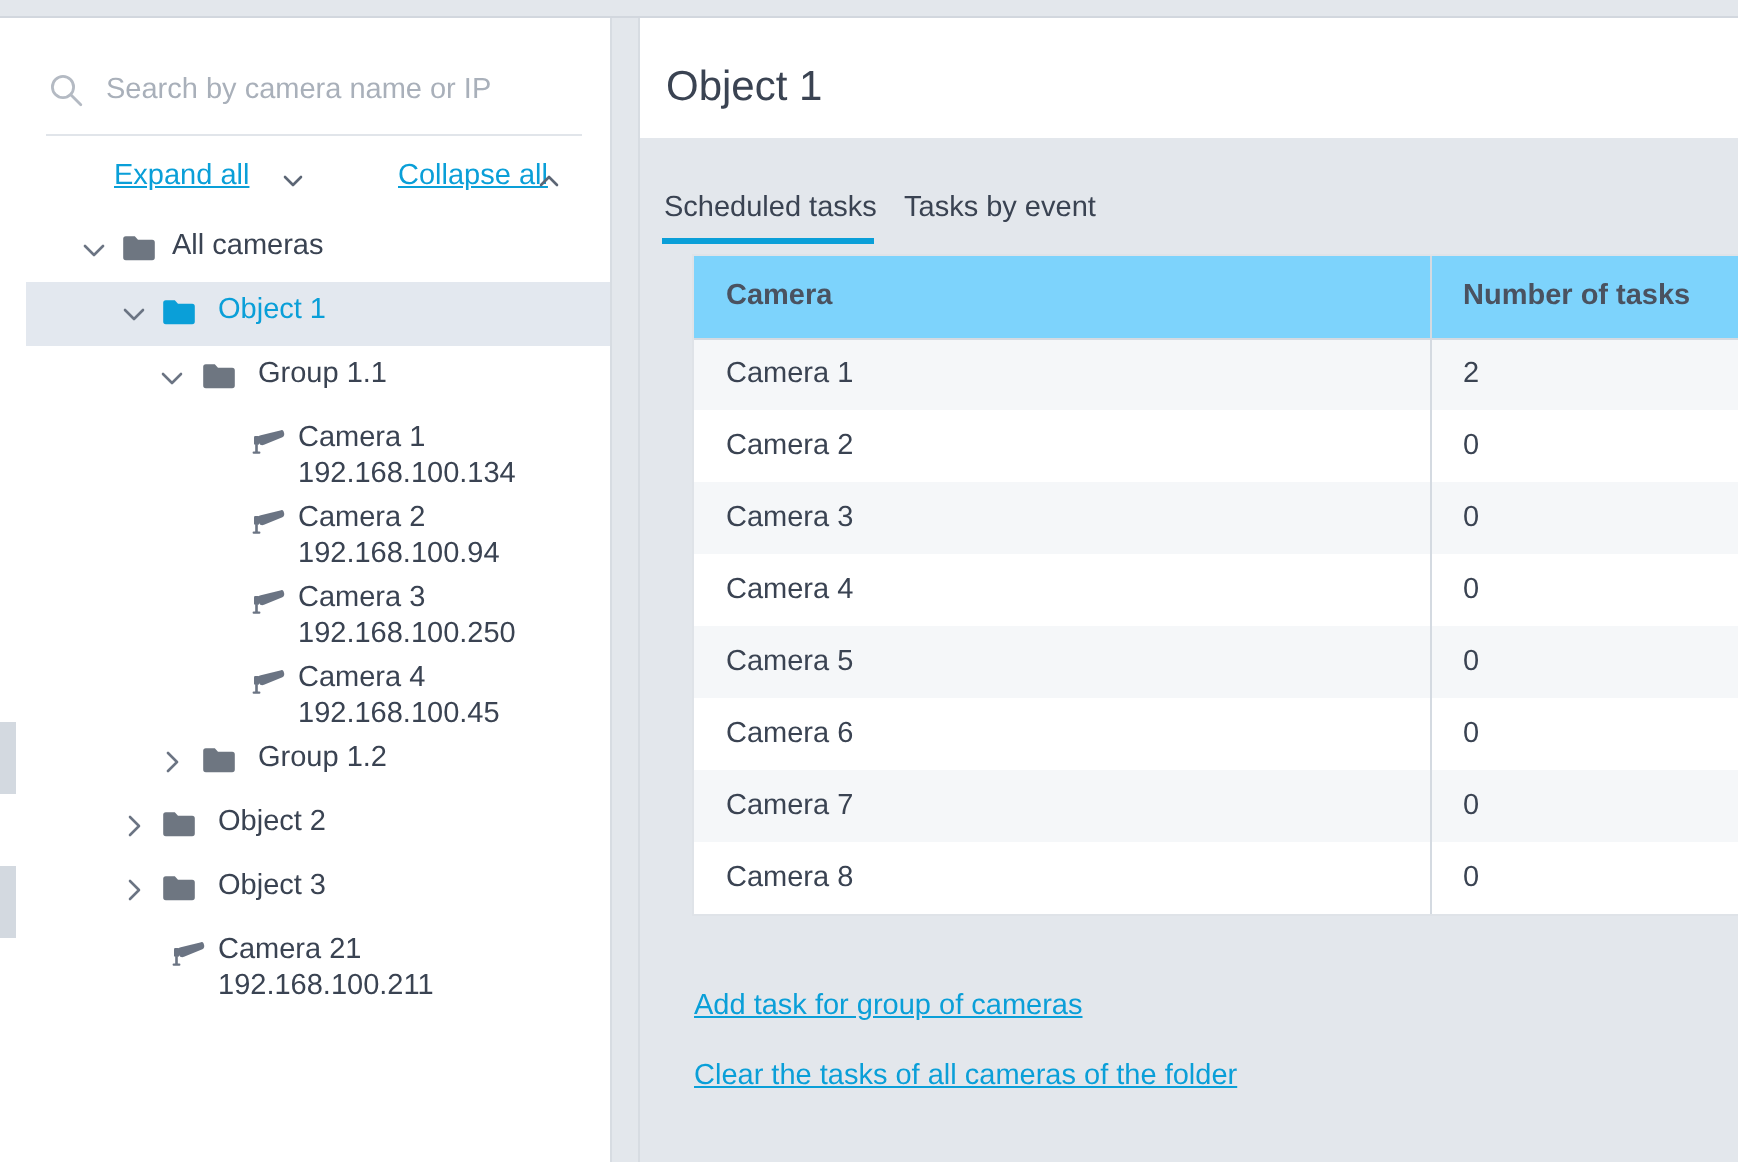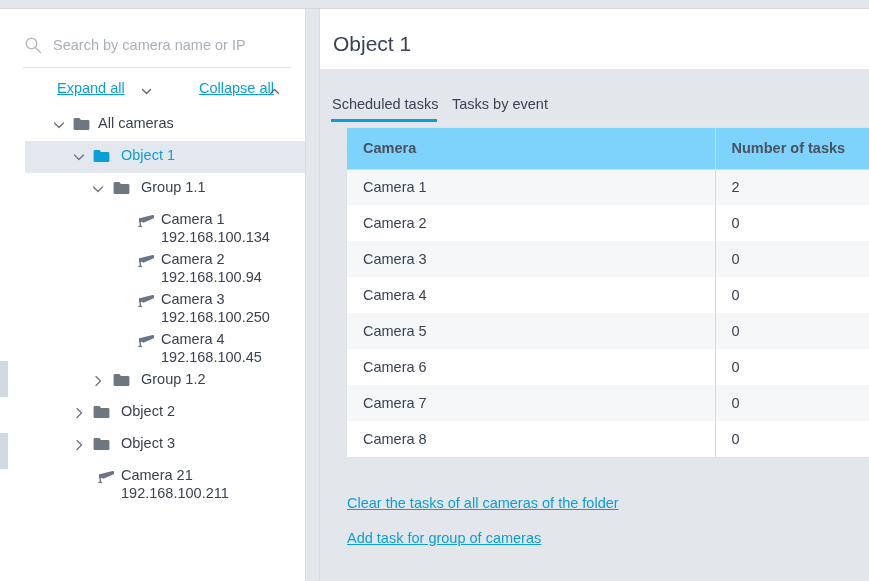"All cameras" .tree { left: 16px -> 4px }
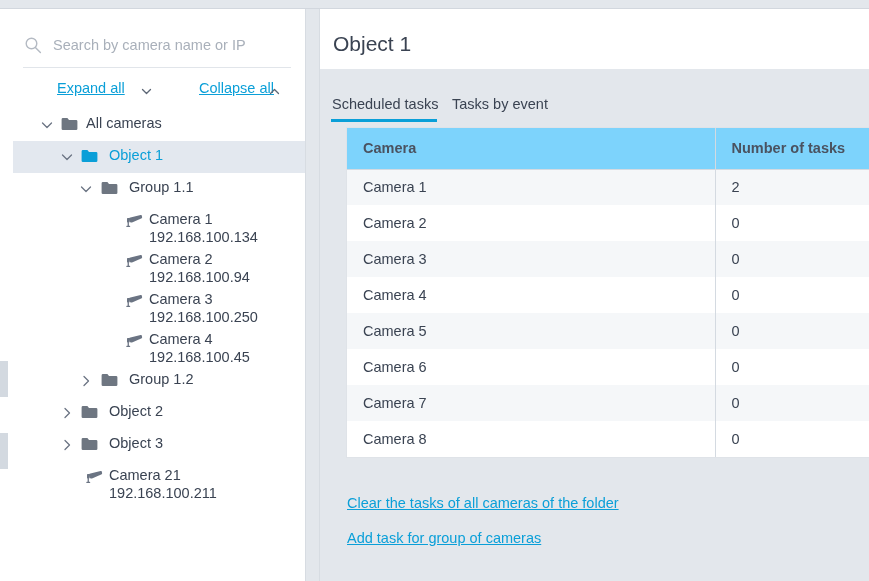"Clear the tasks of all" span.action-link { order: before "Add task for group of" -> after "Add task for group of" }
